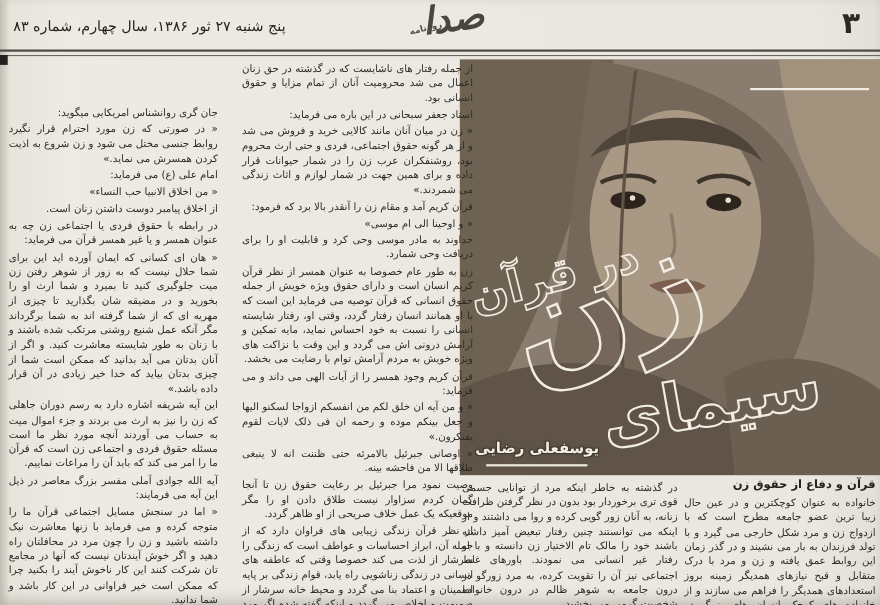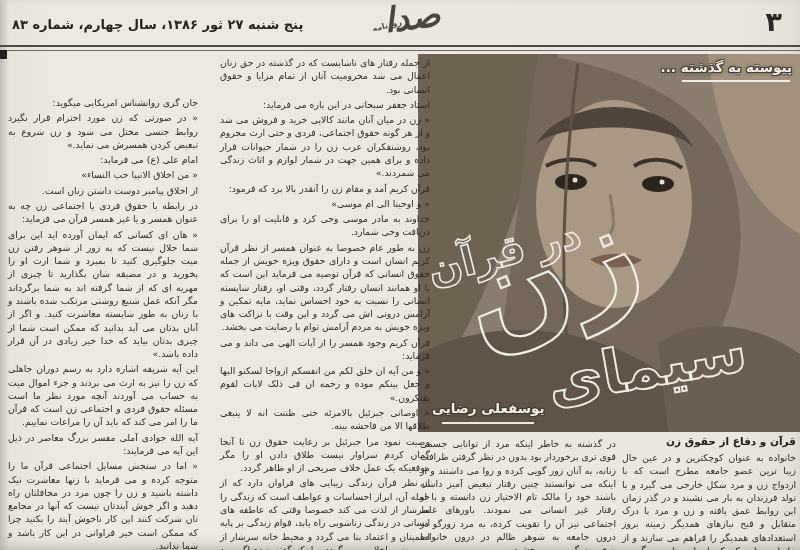"پنج شنبه ۲۷ ثور ۱۳۸۶،" .dateline { font-weight: bold -> normal }
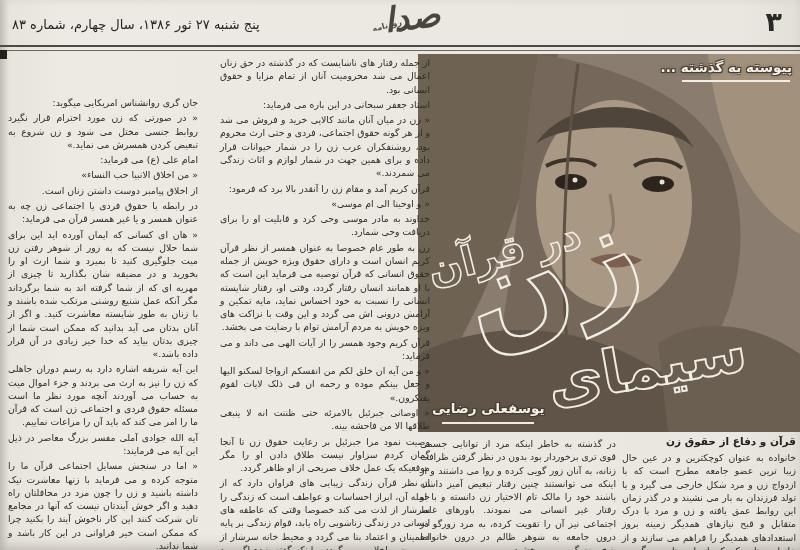"پیوسته به گذشته ..." div.continued { html: <div>پیوسته به گذشته ...</div> -> none }
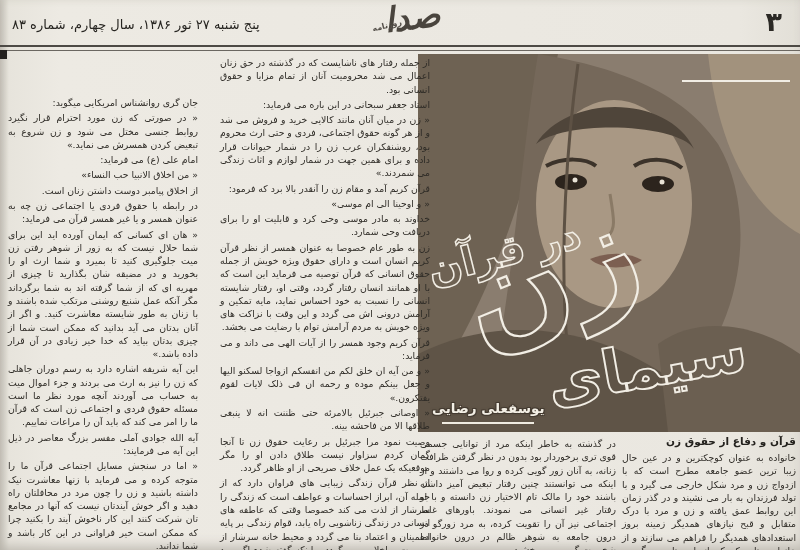"« در صورتی که زن" p { text: تبعیض -> اذیت }
